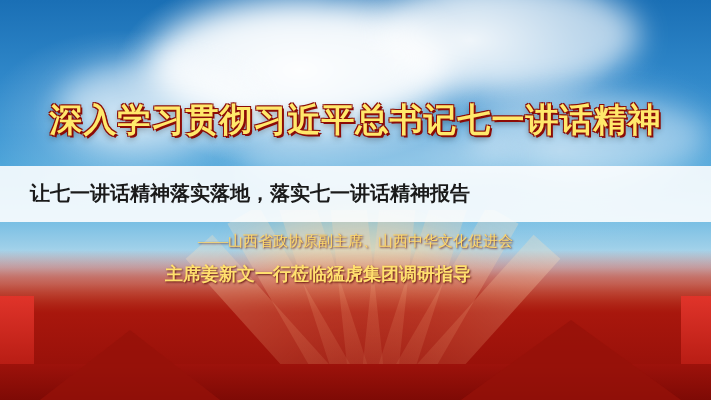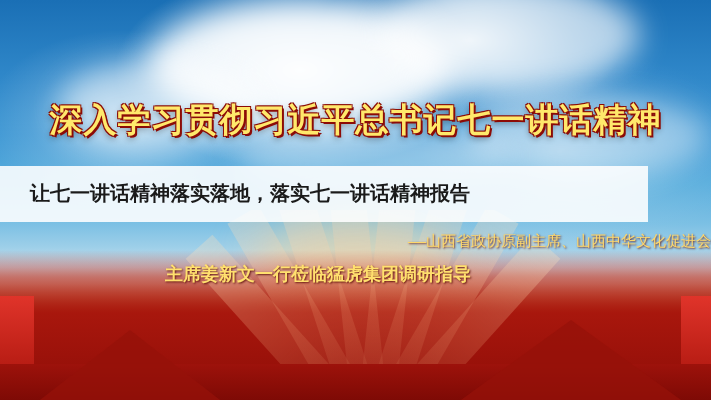"让七一讲话精神落实落地，落实七一讲话精神报告" .title-band { width: 648px -> 711px }
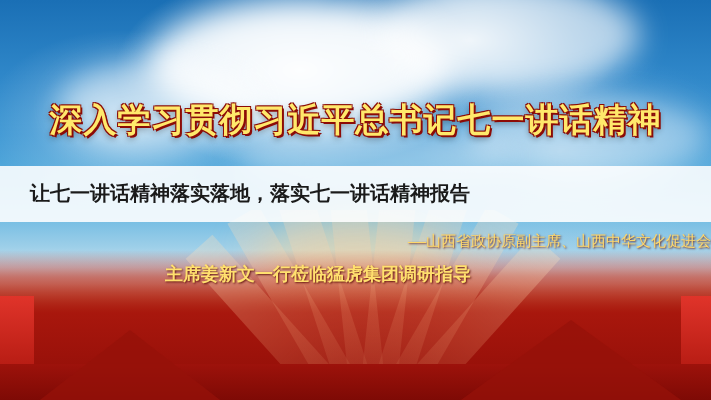"——山西省政协原副主席、山西中华文化促进会" .sub-line-1 { font-family: Liberation Mono, monospace -> Liberation Serif, serif; text-align: right -> center }
